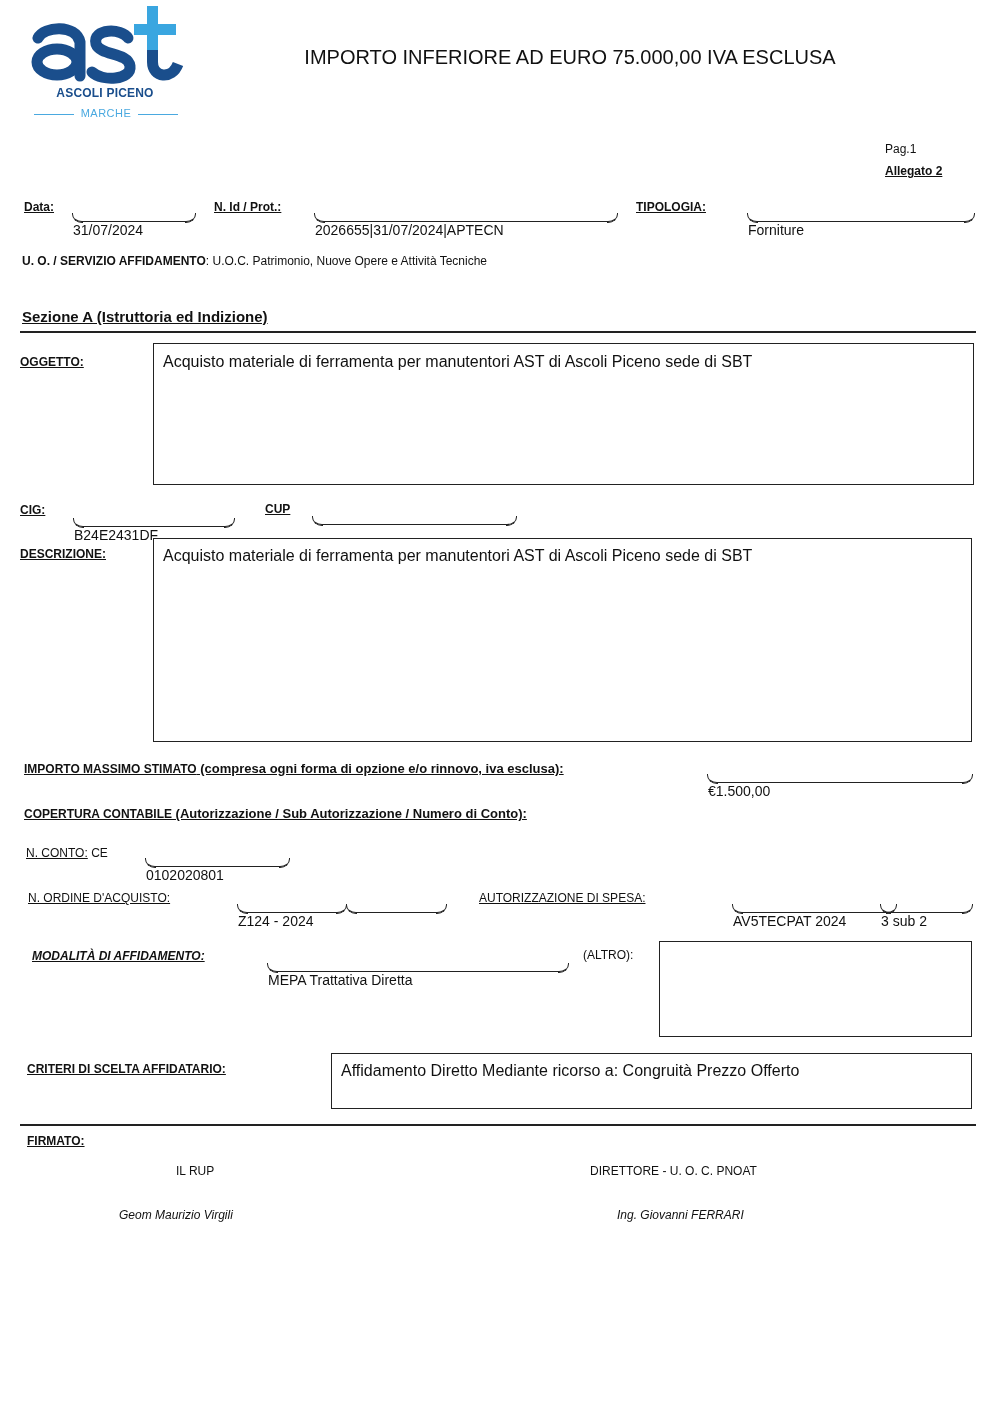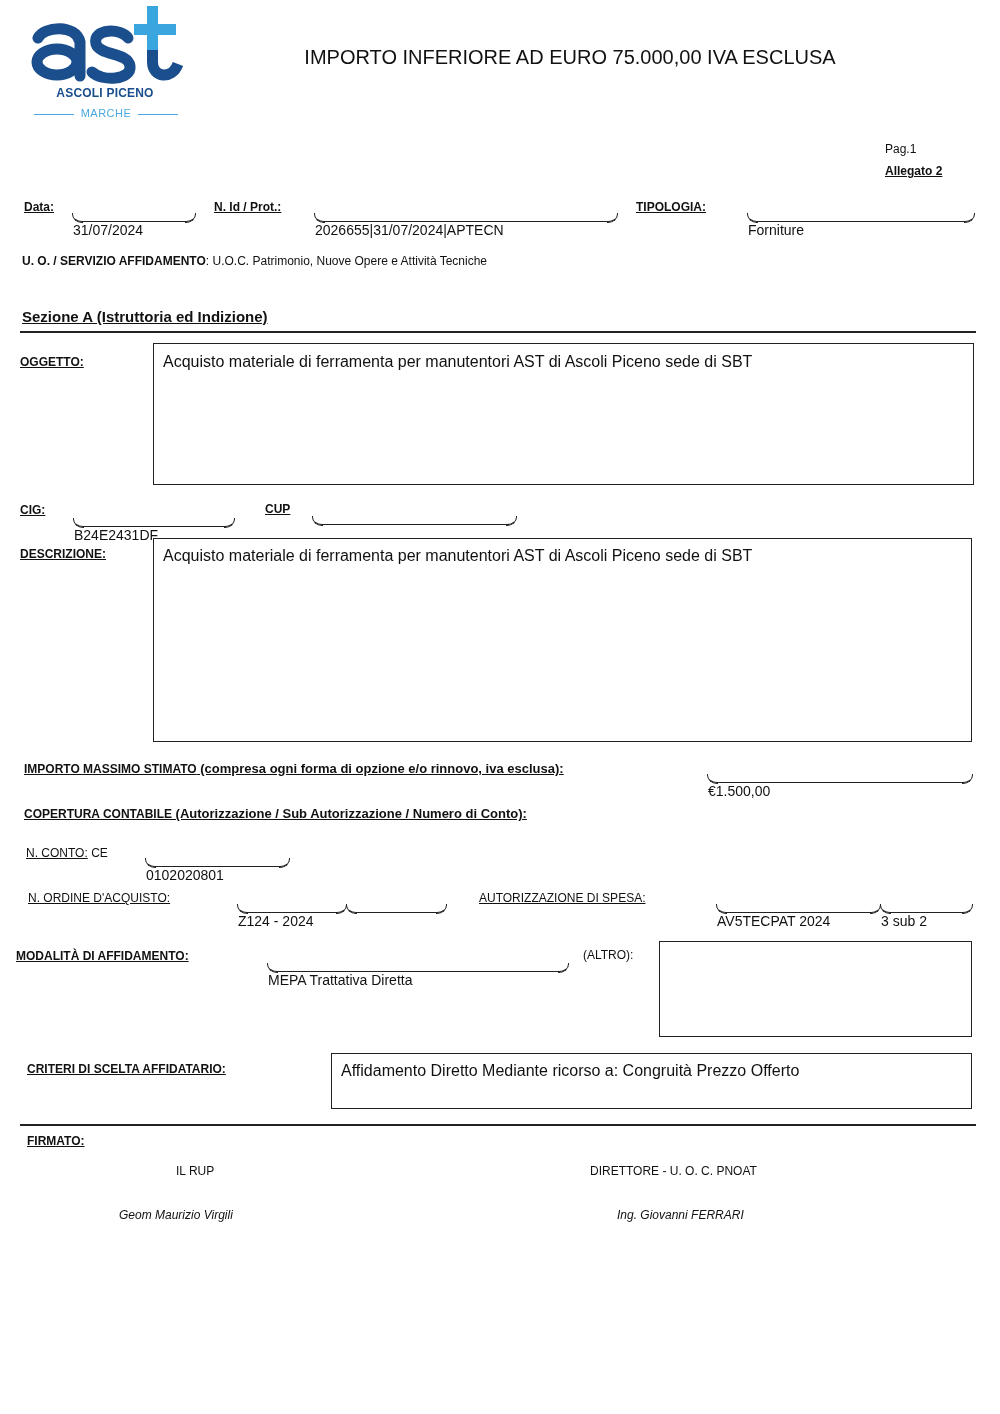"AV5TECPAT 2024" div.field { left: 716px -> 732px }
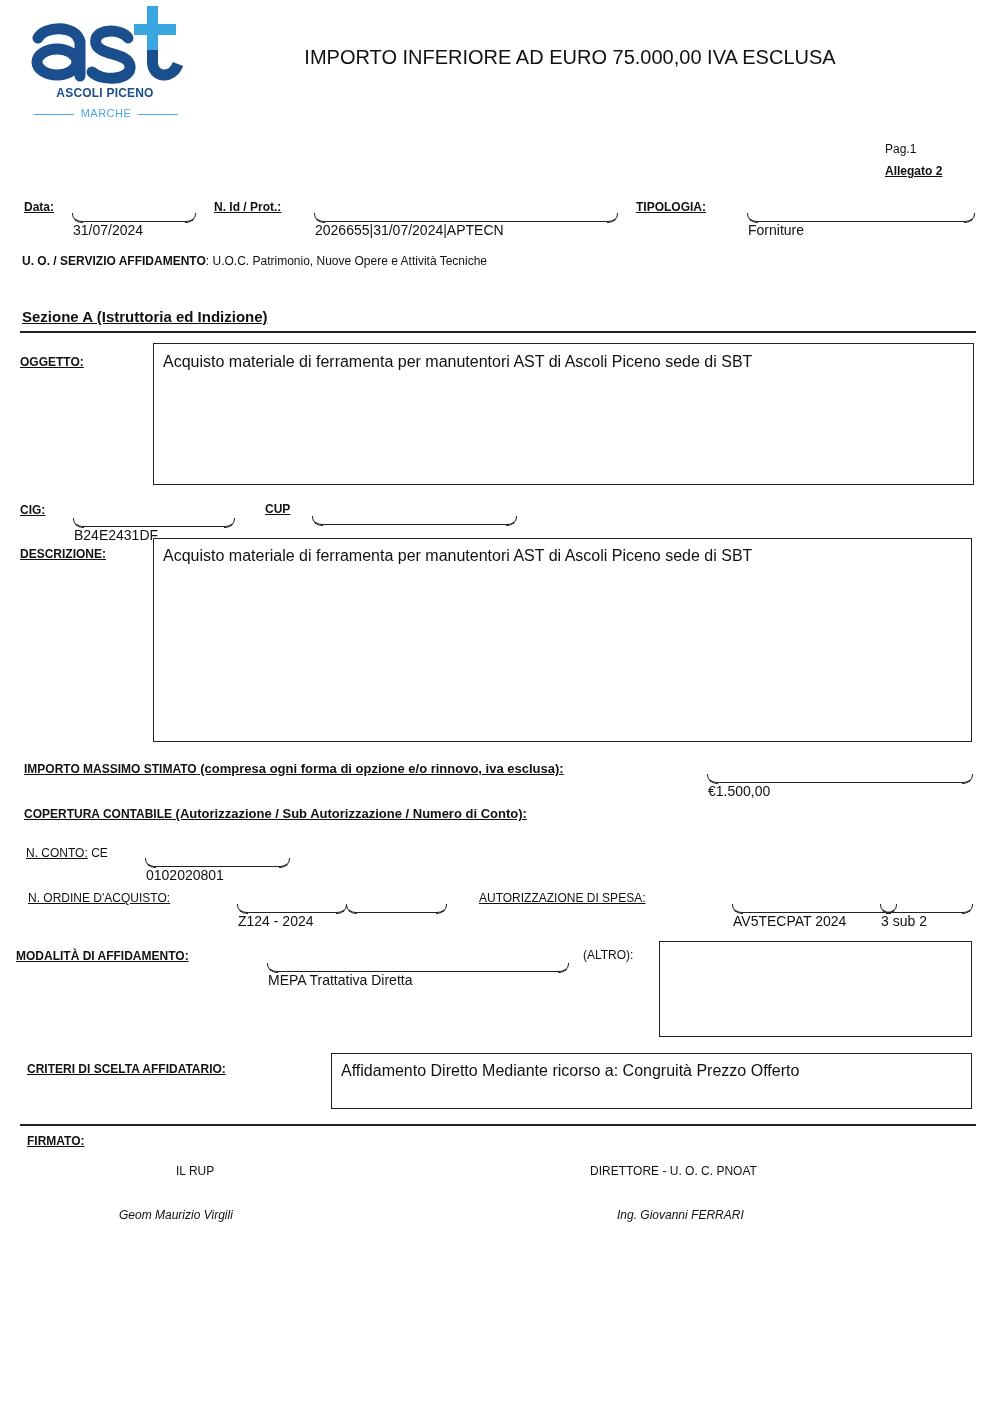"MODALITÀ DI AFFIDAMENTO:" div.abs { font-style: none -> italic; left: 16px -> 32px }
